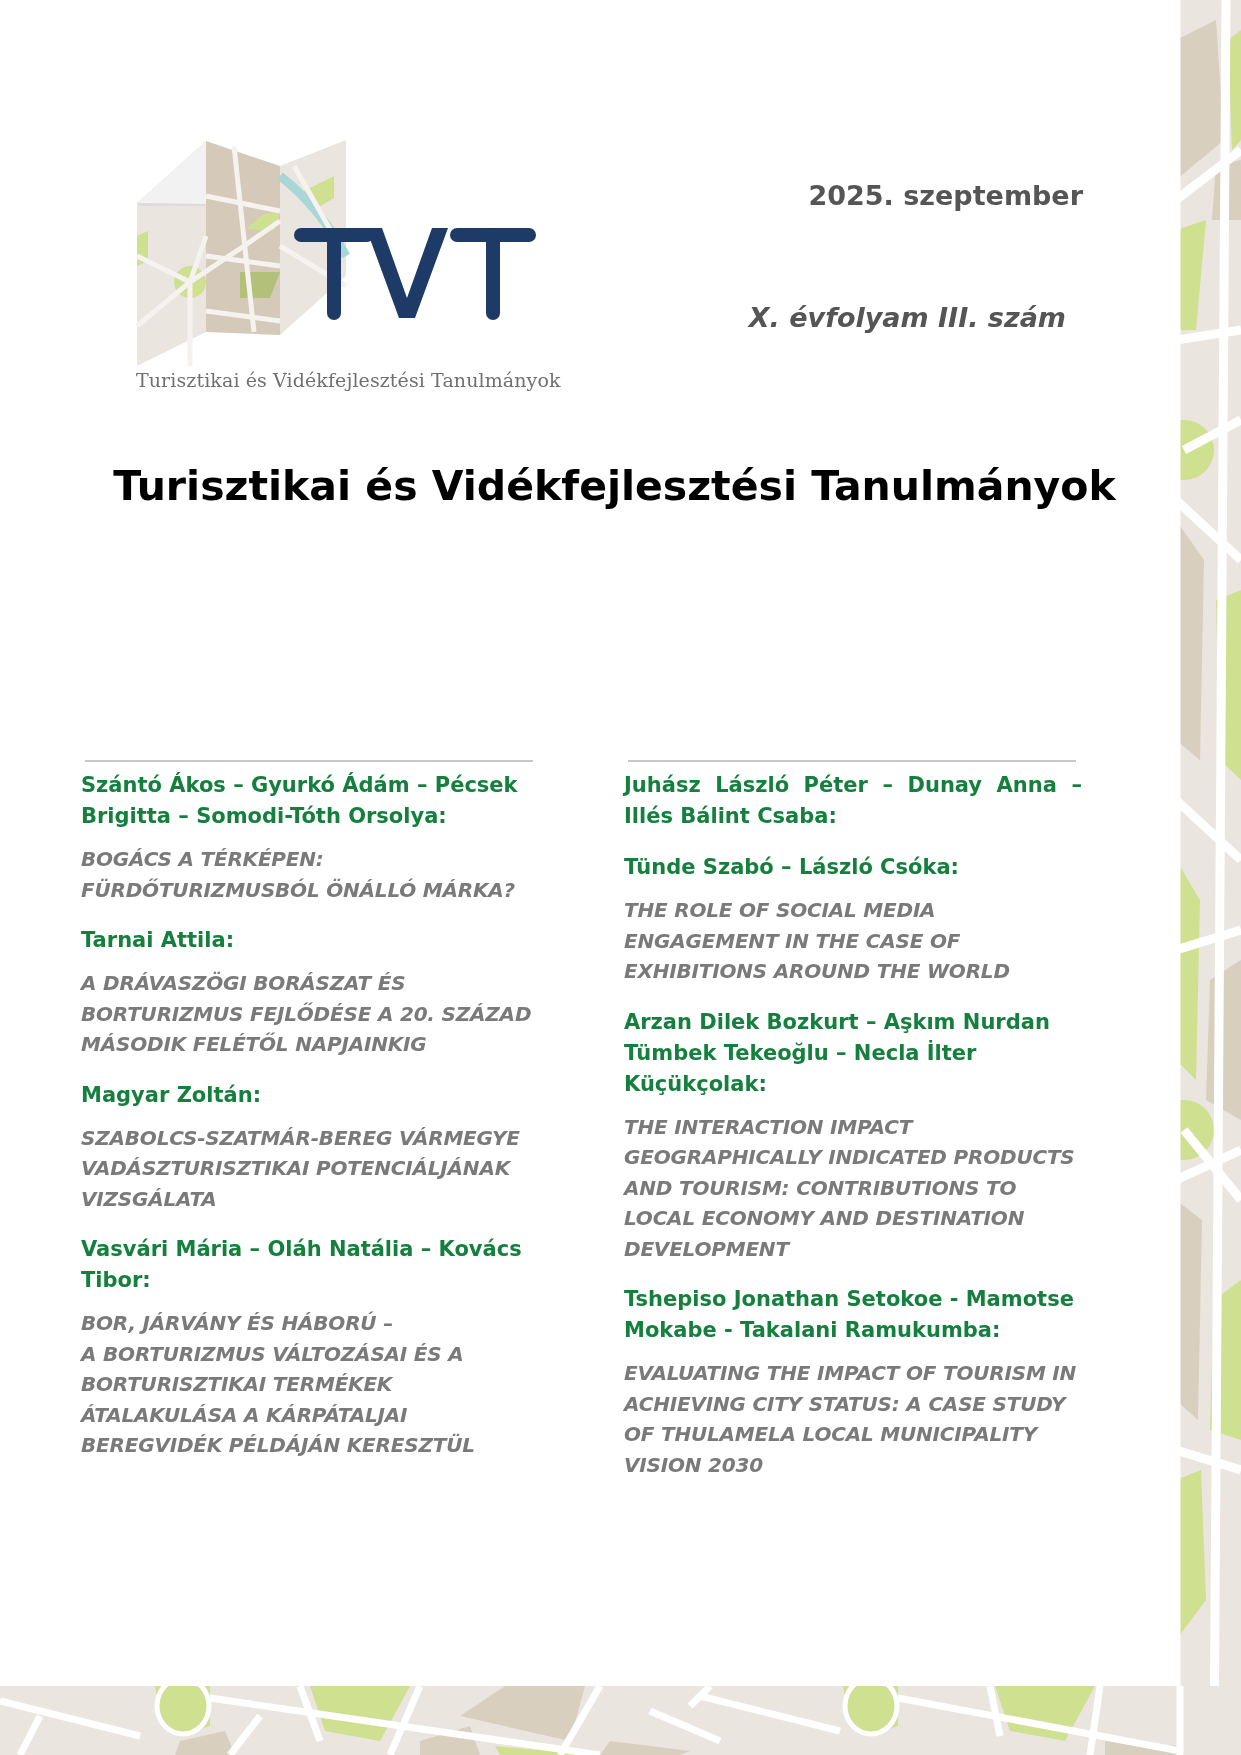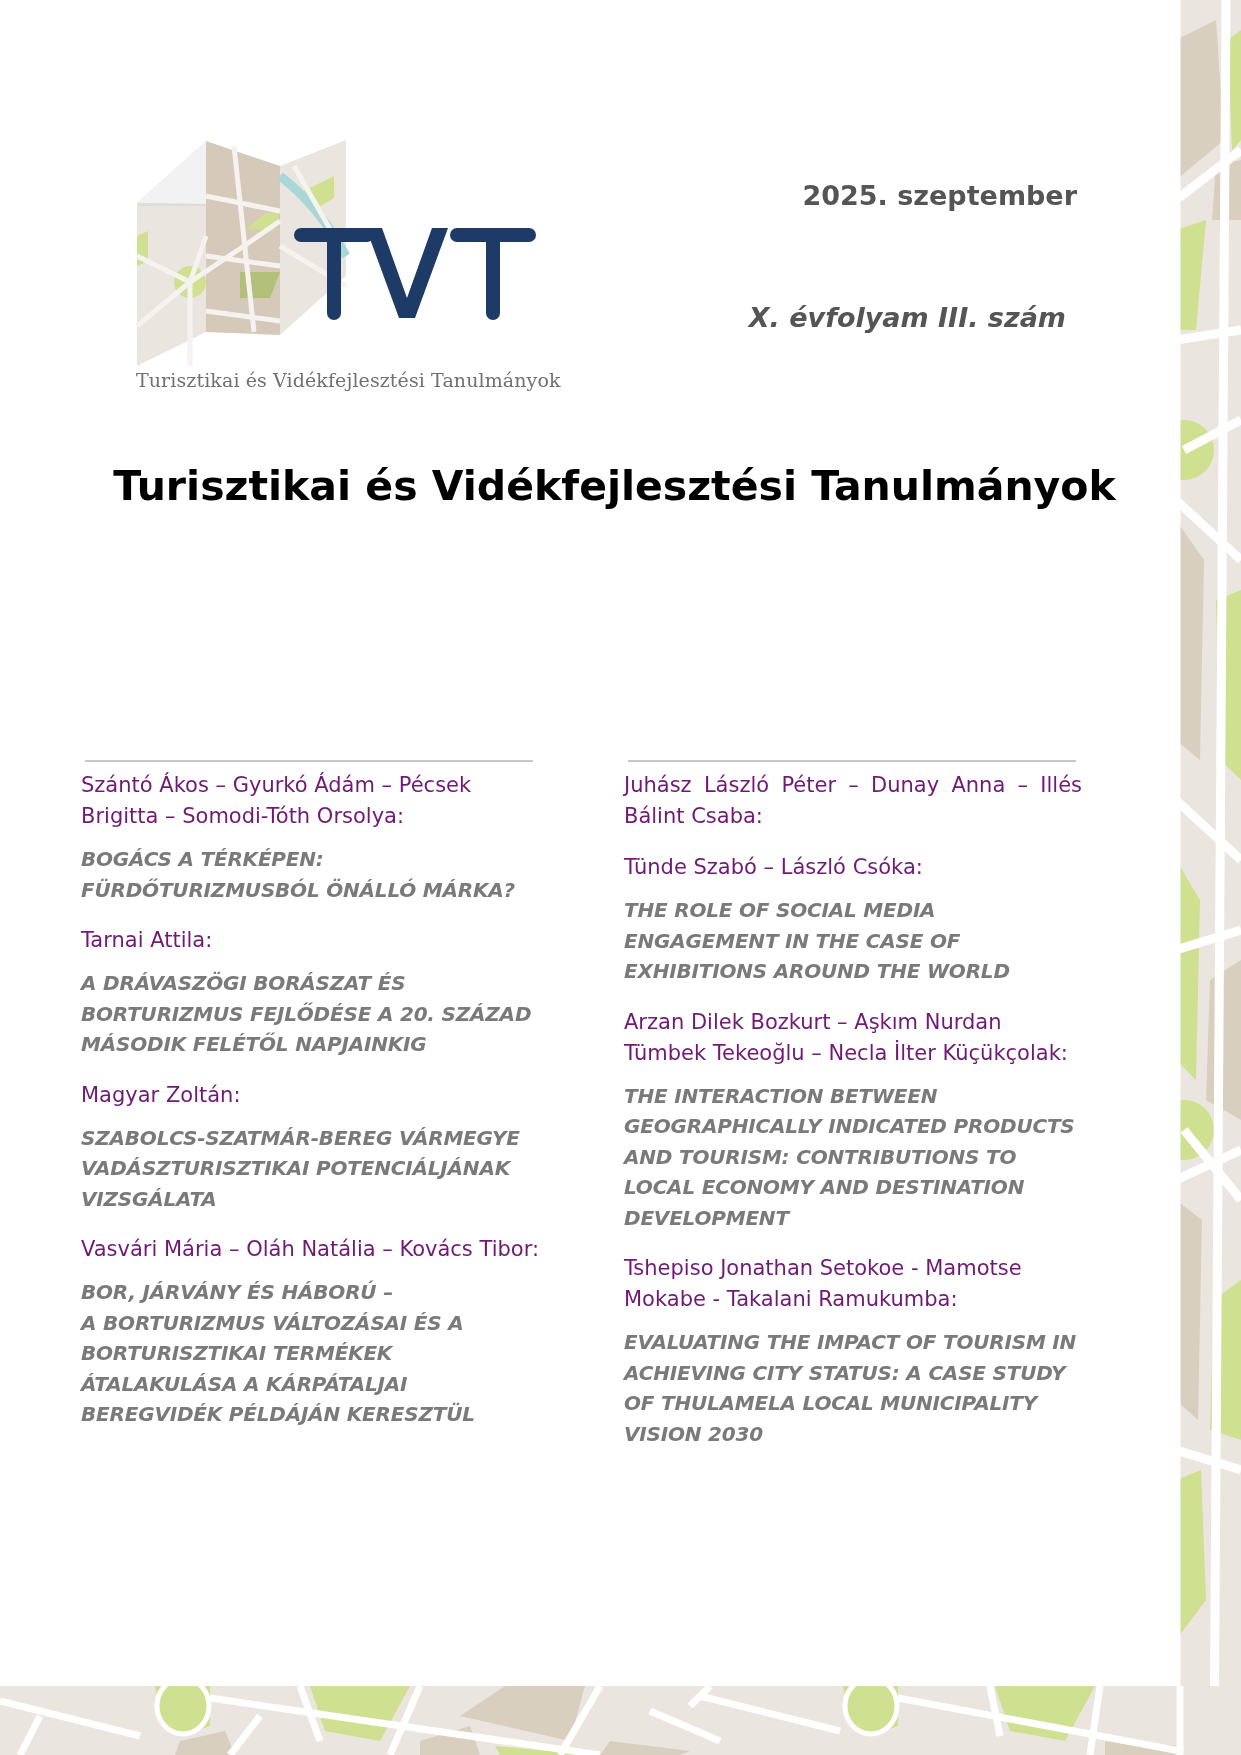"2025. szeptember" #issue-date { right: 164px -> 158px }
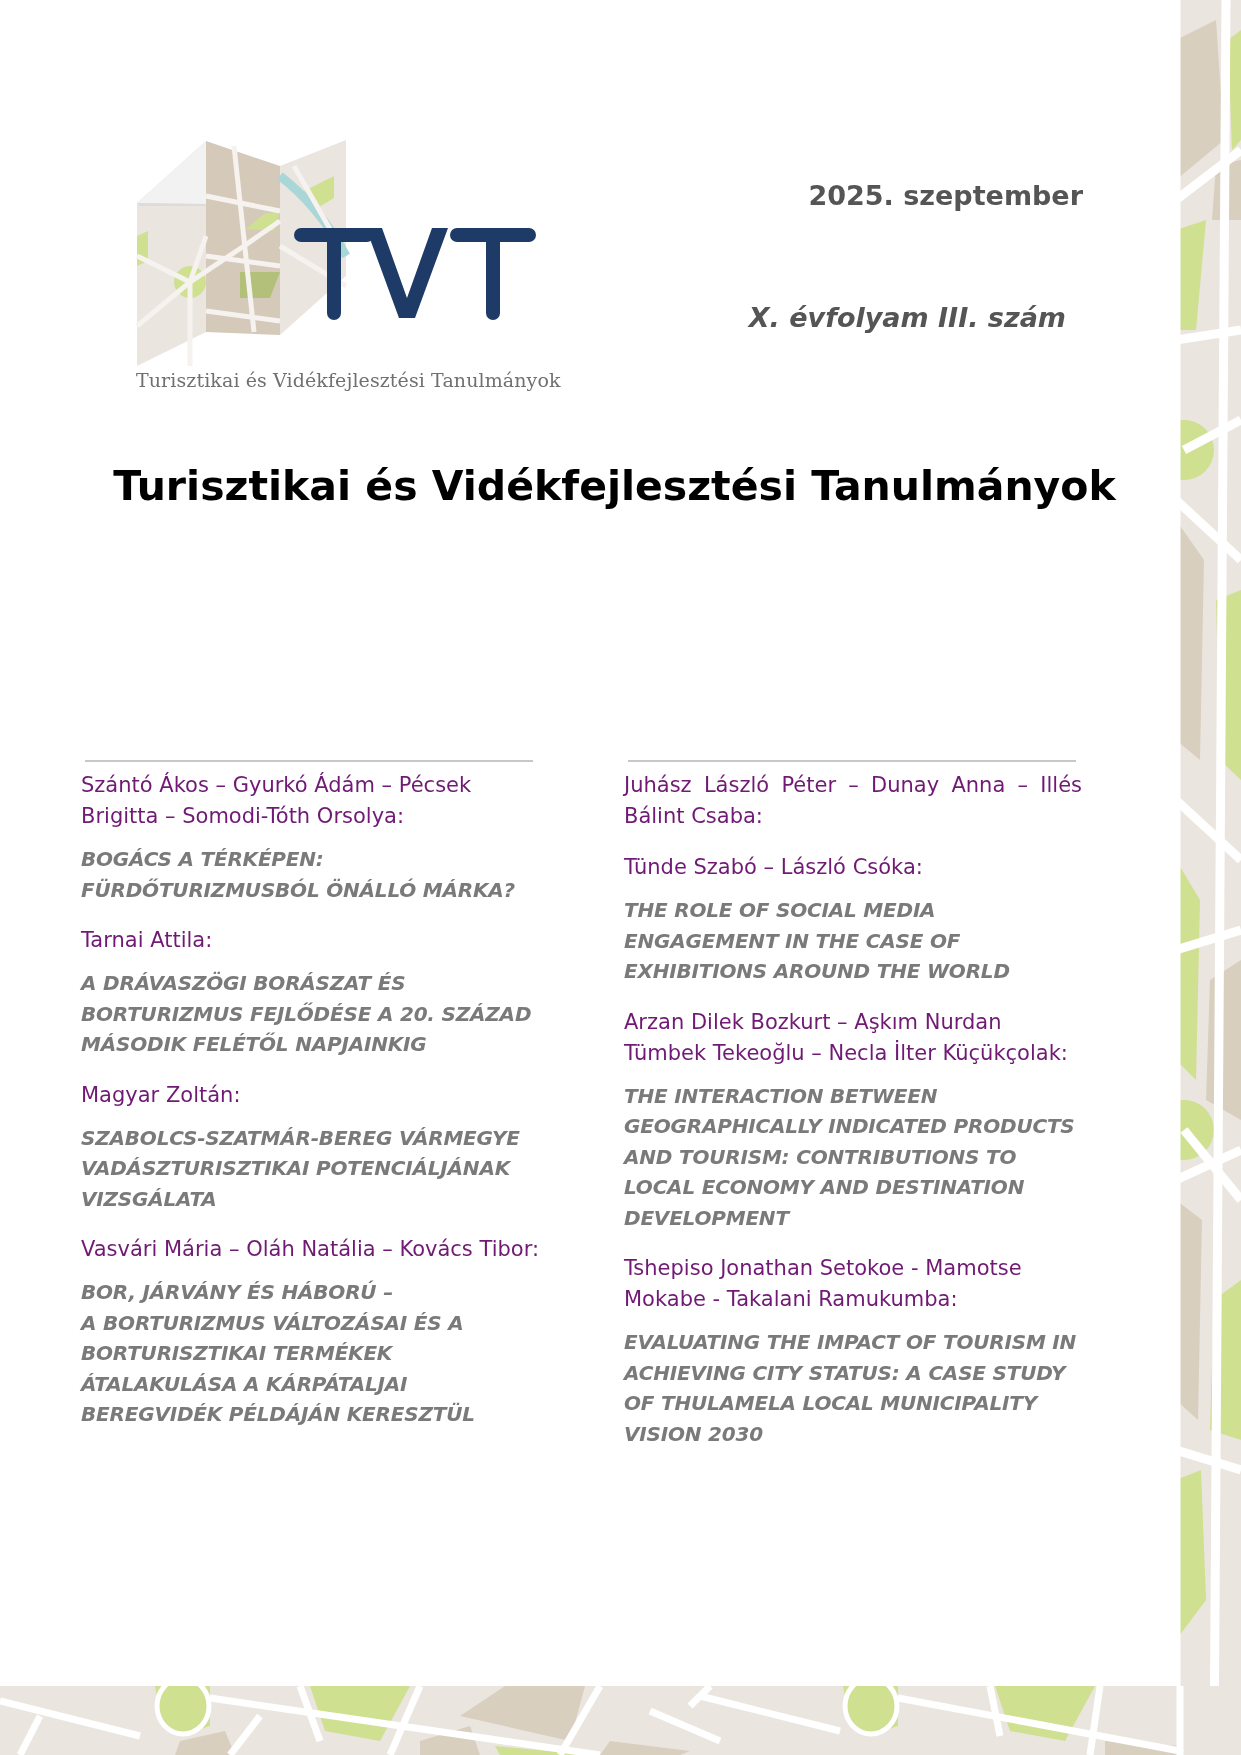"Szántó Ákos – Gyurkó Ádám" .authors { color: #701a75 -> #15803d; font-weight: normal -> bold }
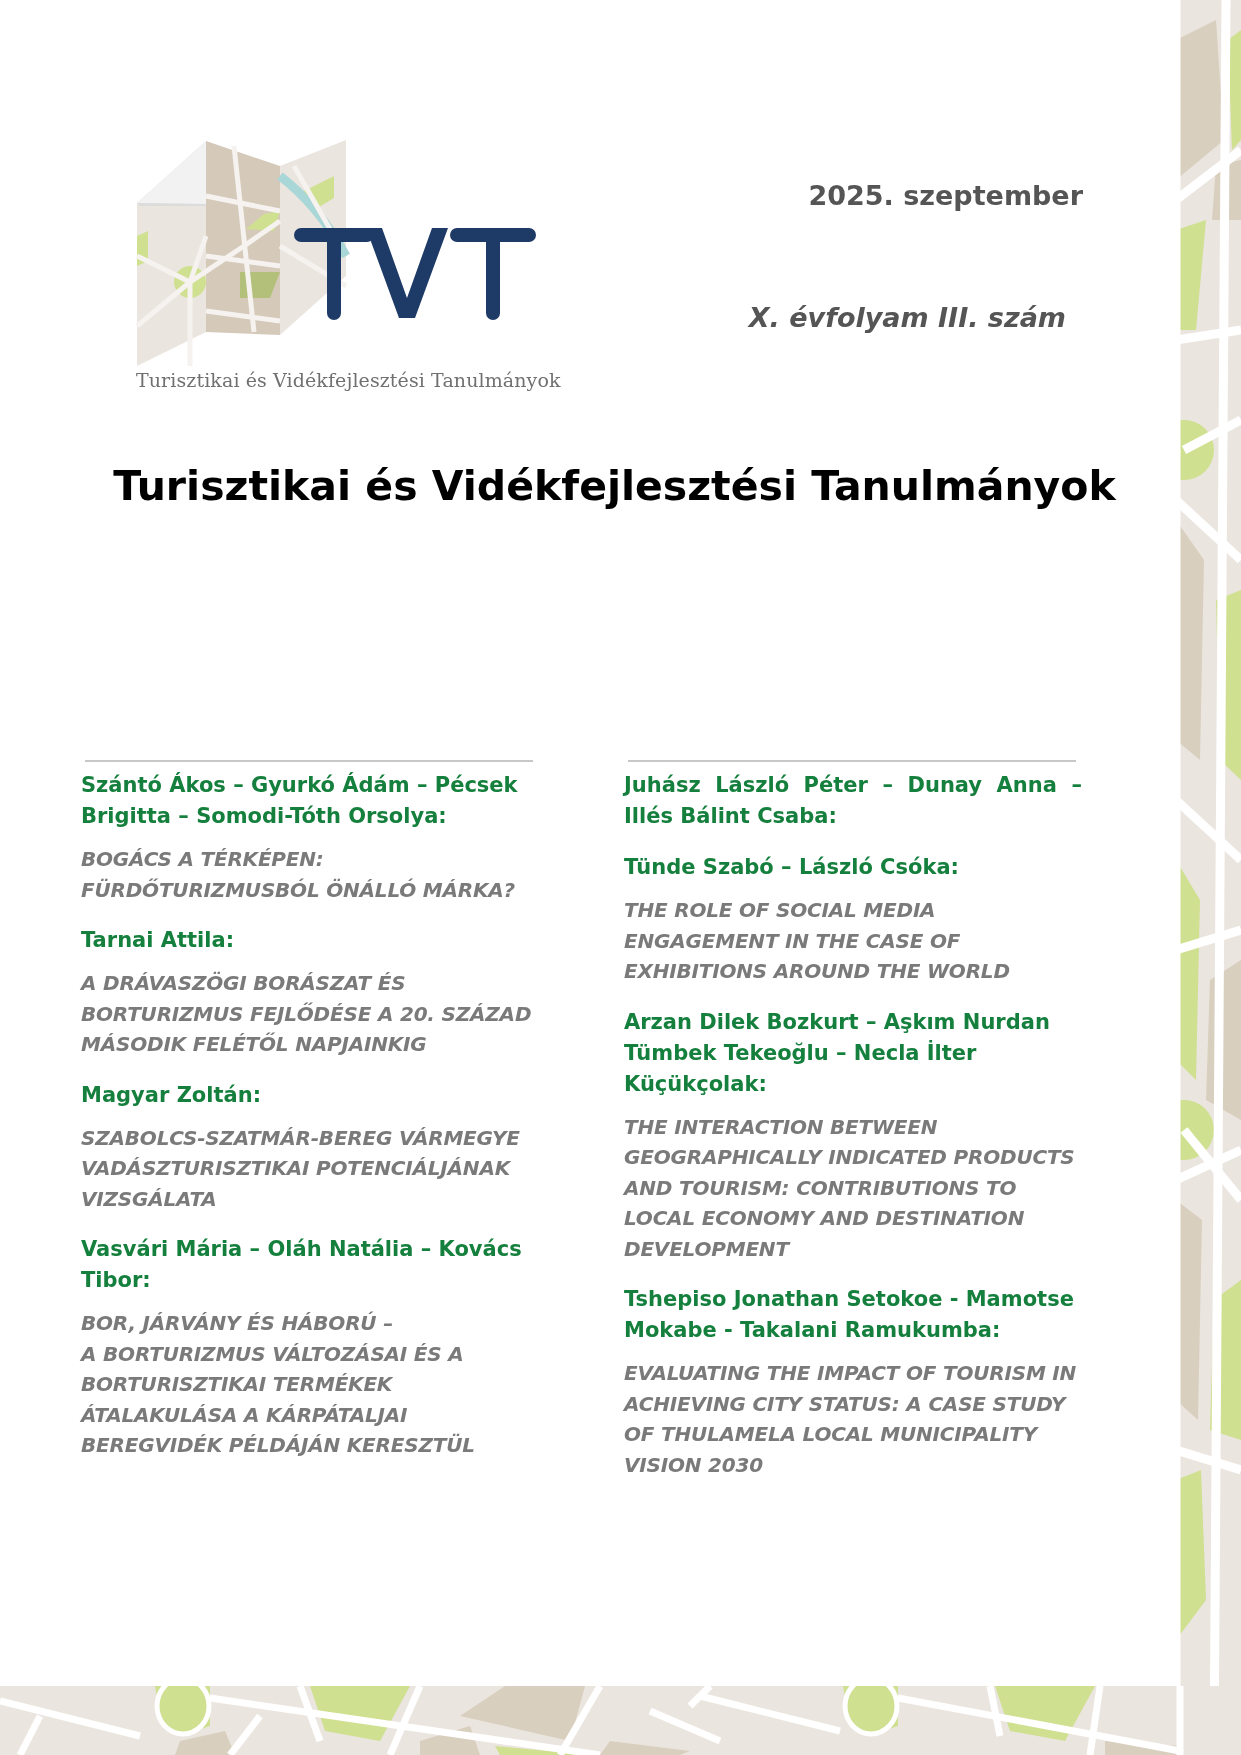"THE INTERACTION BETWEEN GEOGRAPHICALLY" div.paper-title { text: BETWEEN -> IMPACT }
